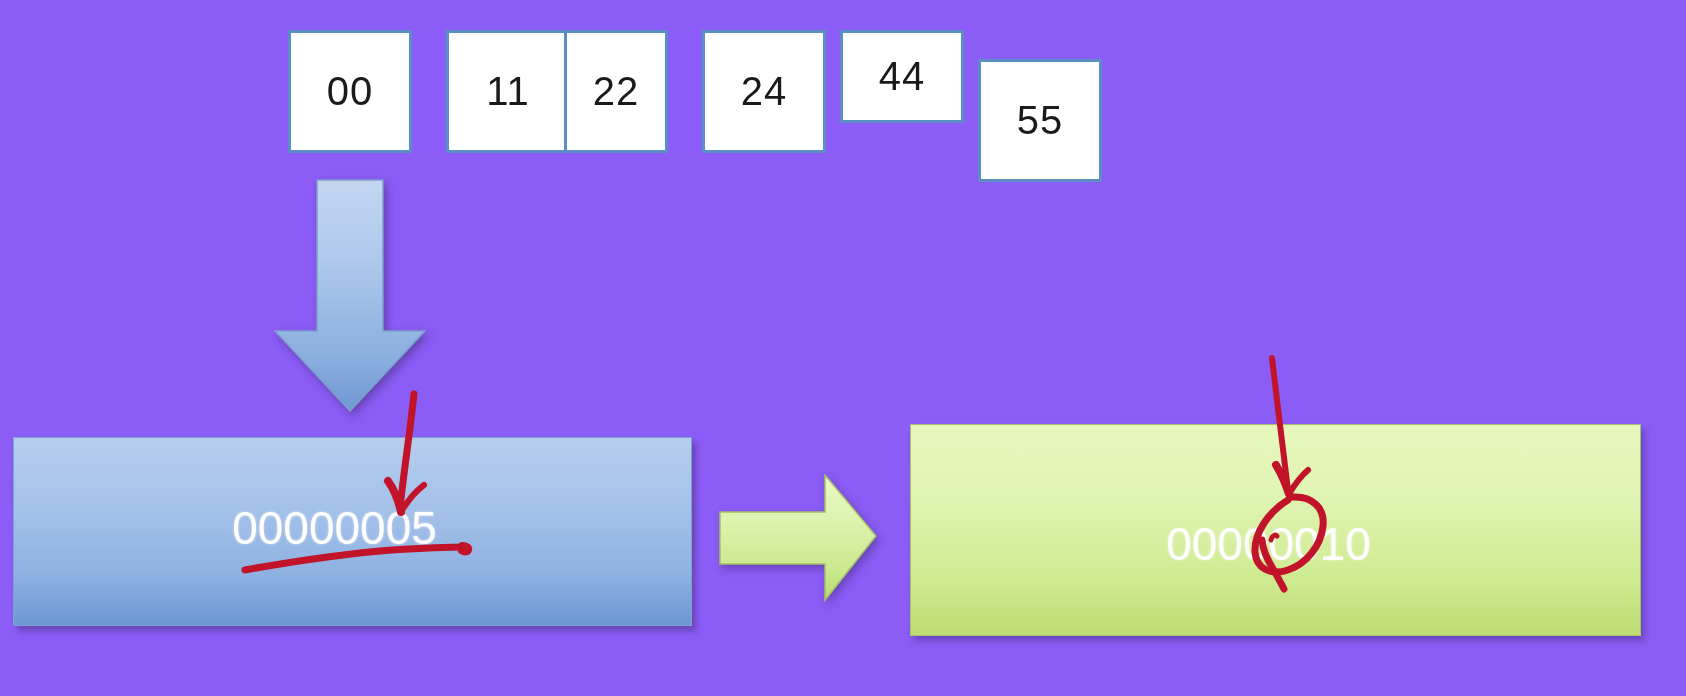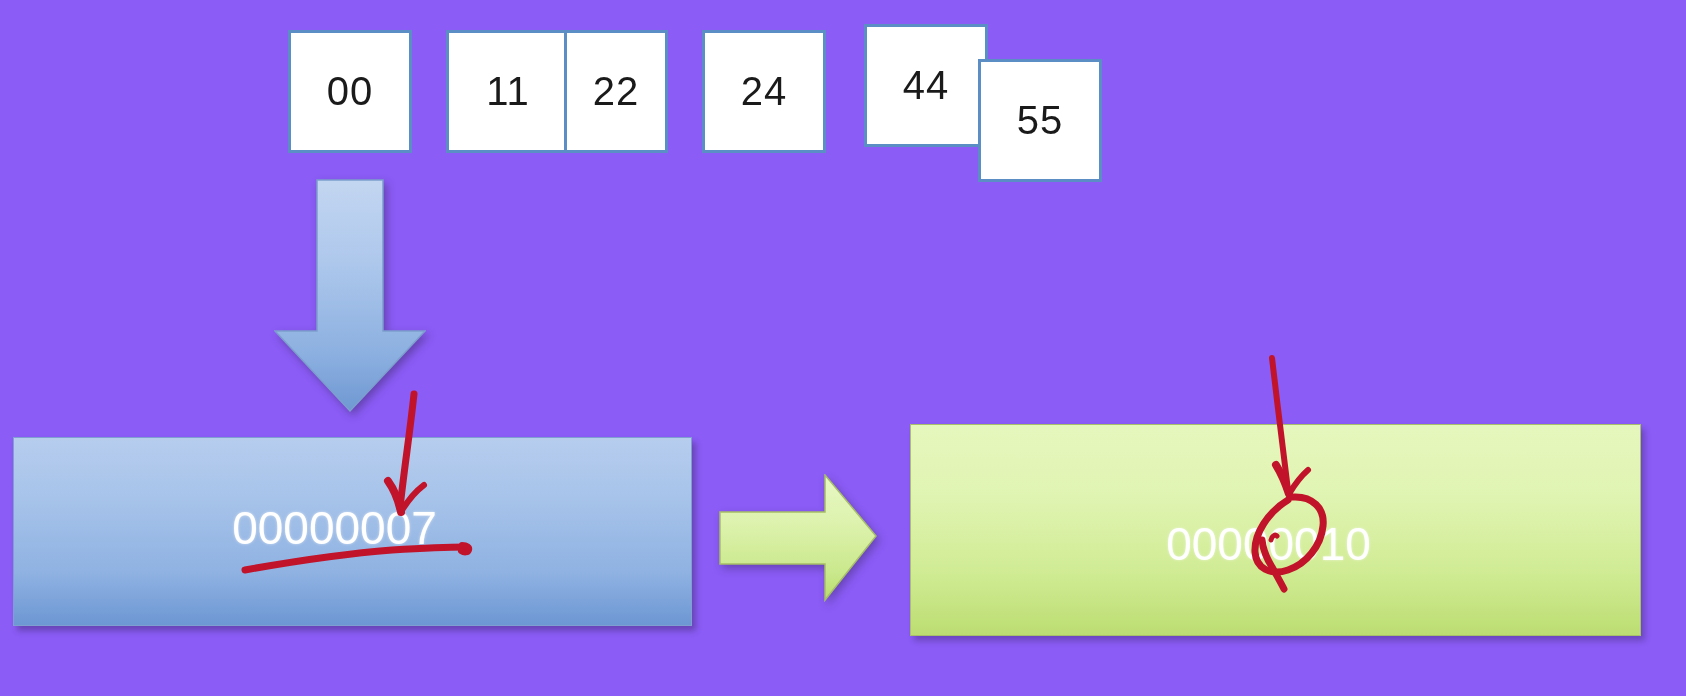"44" div.byte-box { height: 123px -> 93px; margin-left: 24px -> none; top: 24px -> 30px }
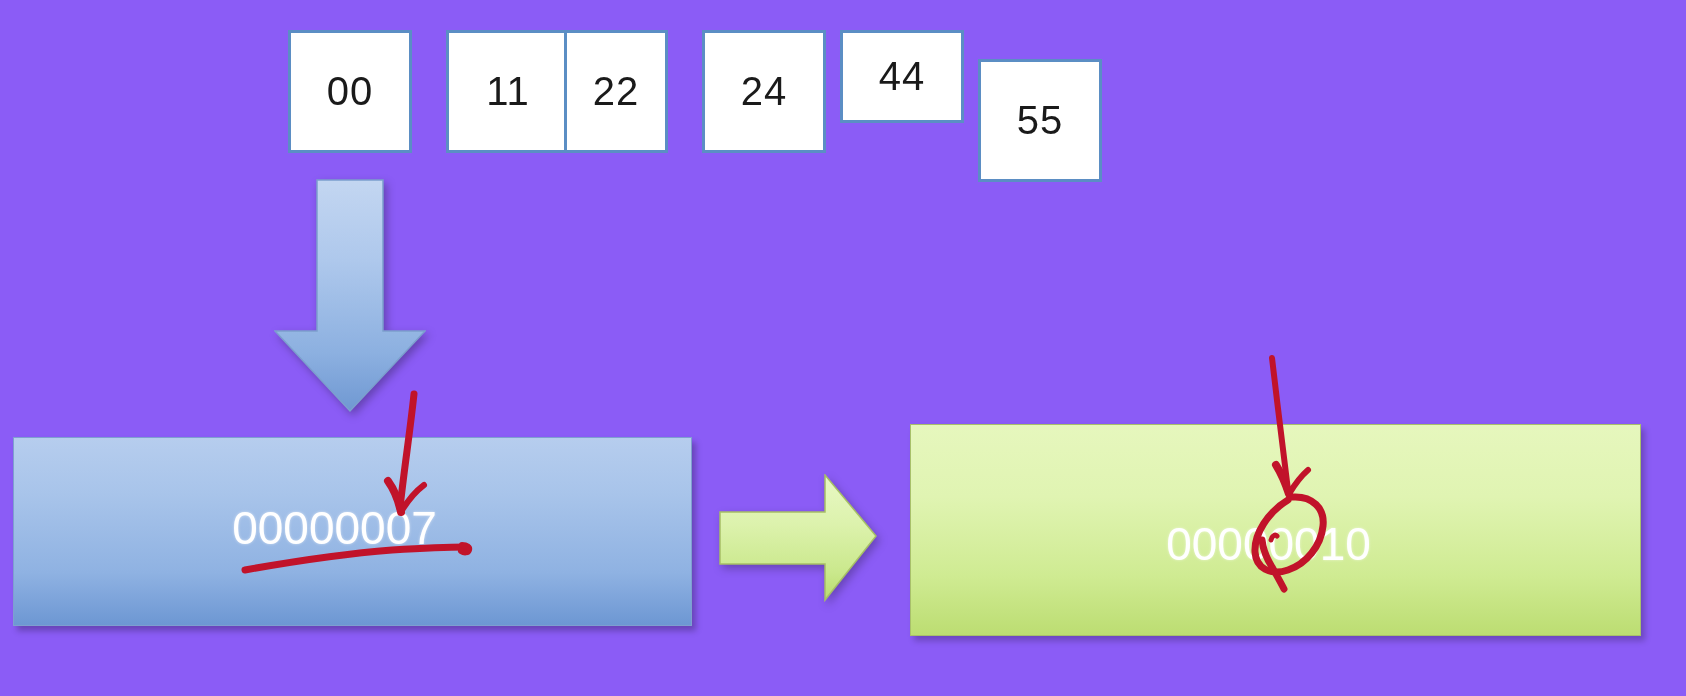"00000007" span.slot-label { text: 00000007 -> 00000005 }
